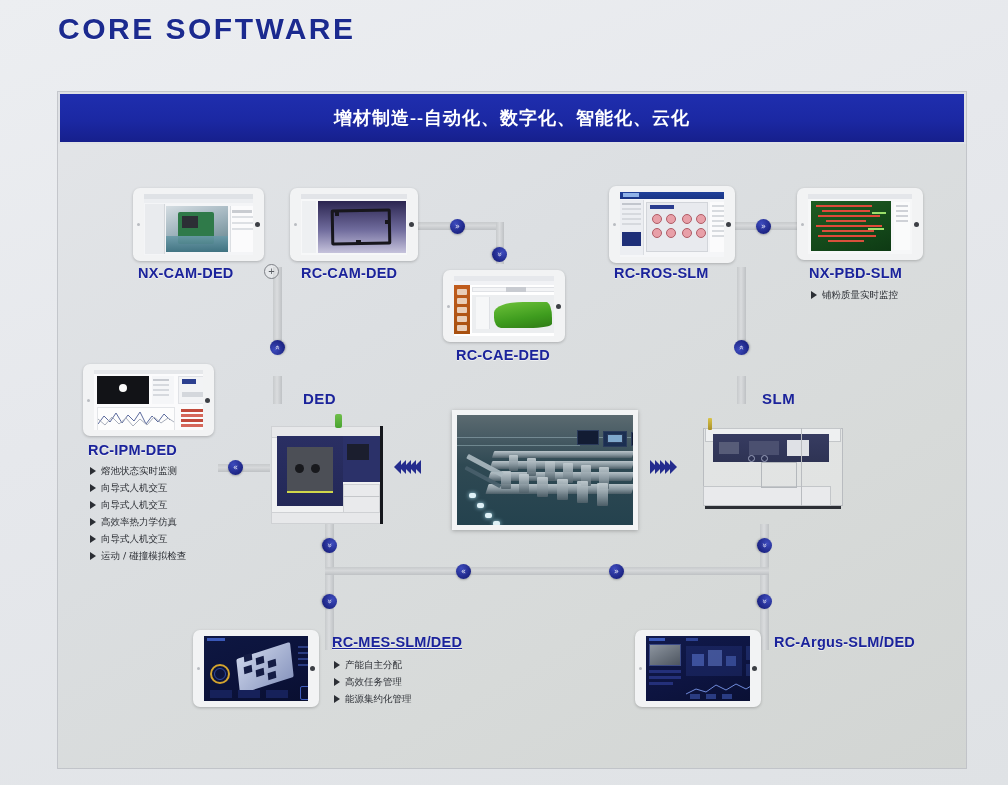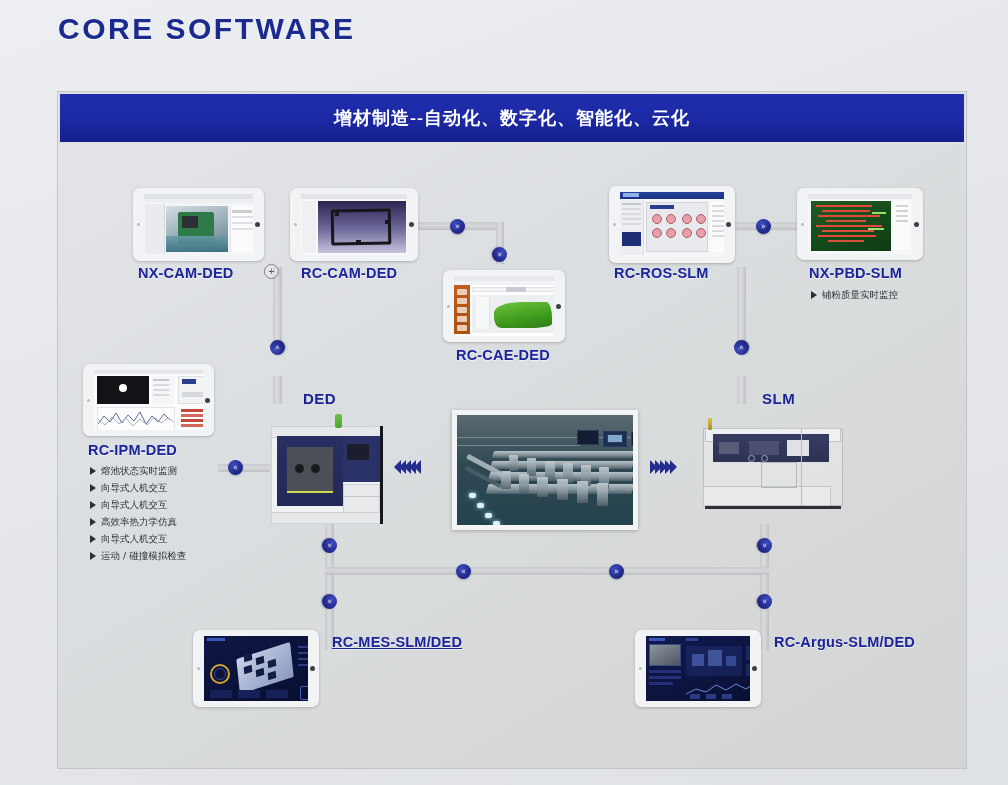"产能自主分配" div.bullets { html: none -> <div> <div> <span></span> <span>产能自主分配</span> </div> <div> <span></span> <span>高效任务管理</span> </div> <div> <span></span> <span>能源集约化管理</span> </div> </div> }
